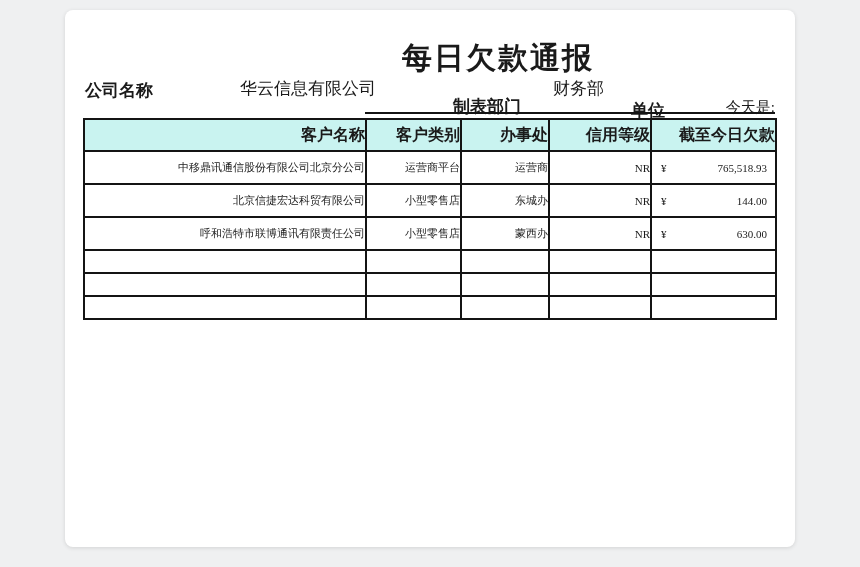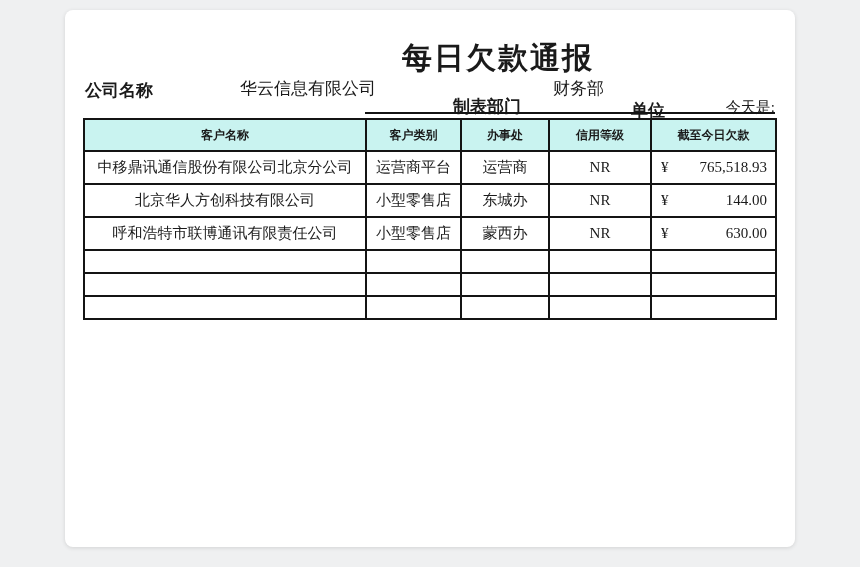"客户名称" .debt-table thead th { font-size: 12px -> 16px; text-align: none -> right }
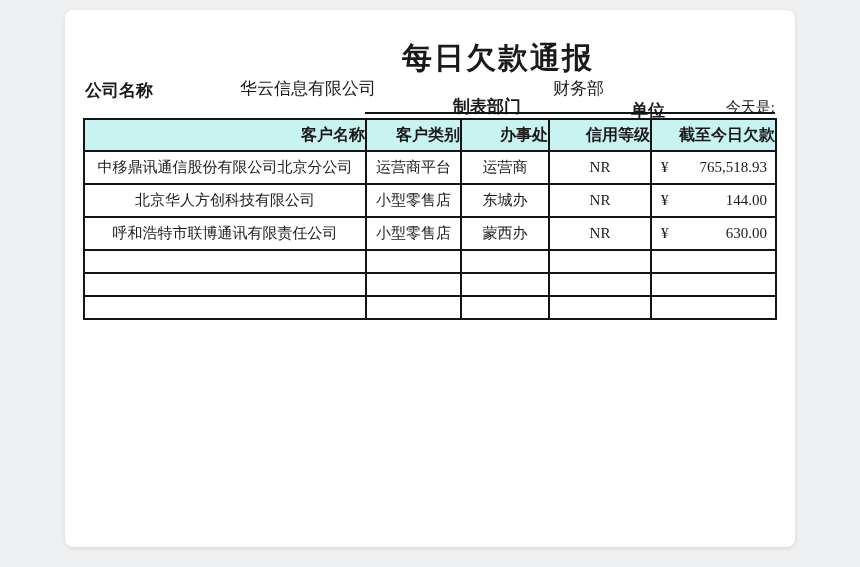"中移鼎讯通信股份有限公司北京分公司" .debt-table tbody tr.data-row td { font-size: 15px -> 11px; text-align: none -> right }
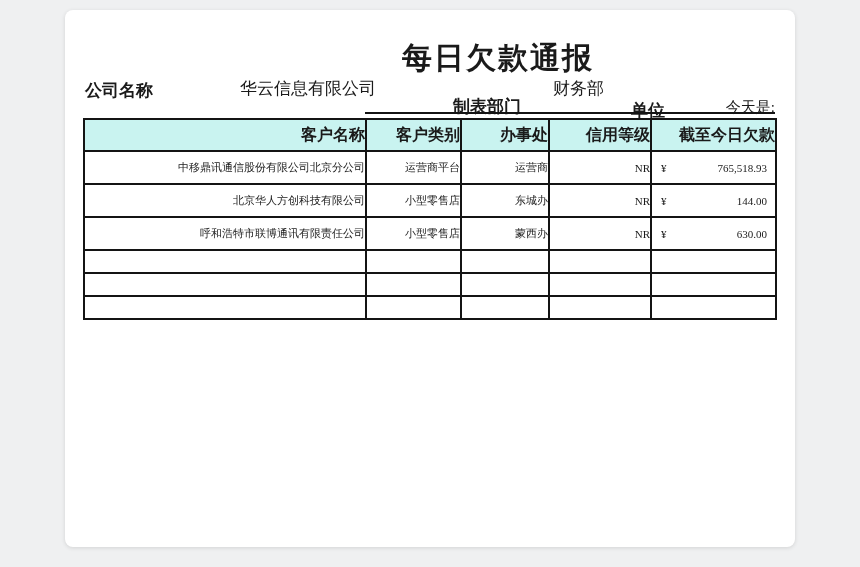"北京华人方创科技有限公司" td { text: 华人方创科技 -> 信捷宏达科贸 }
